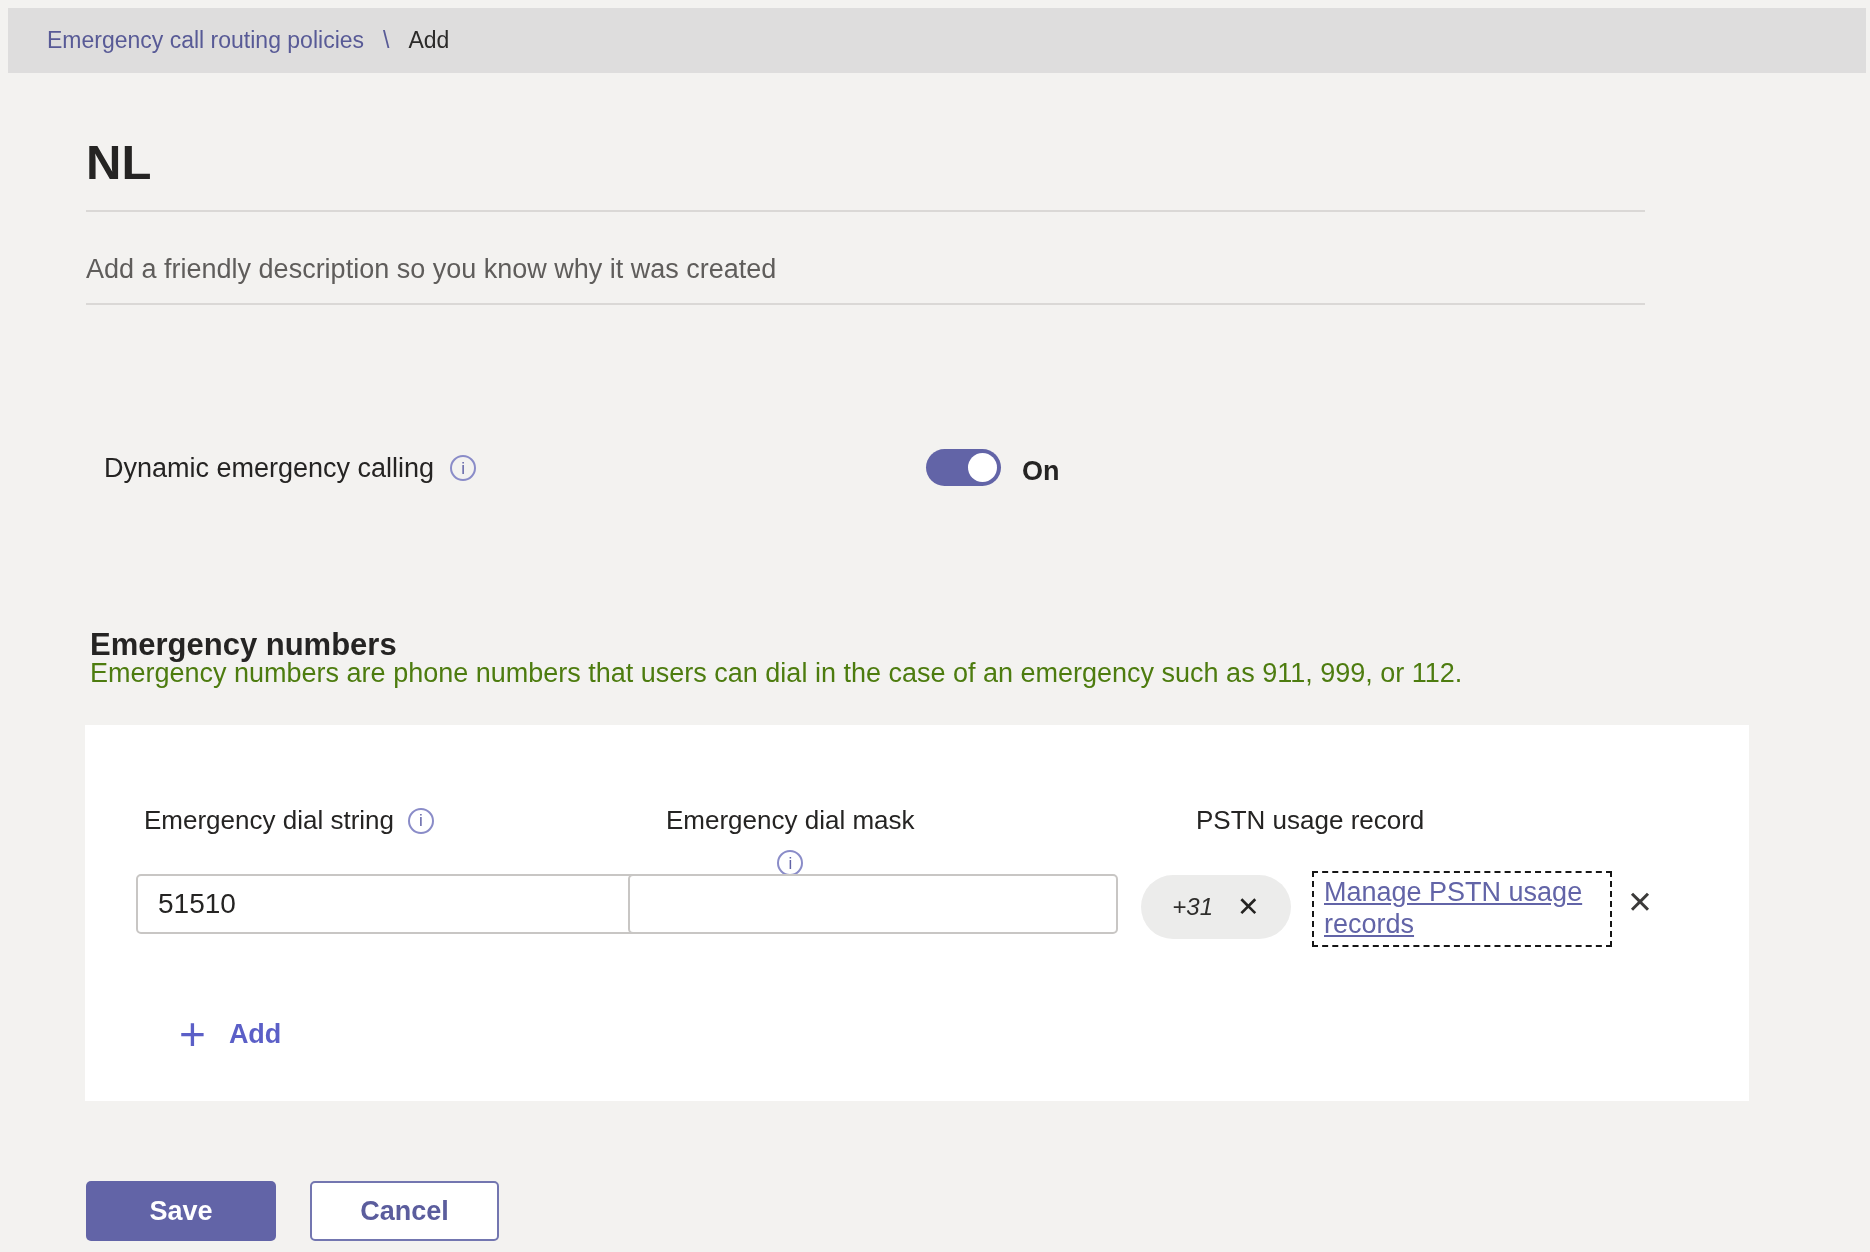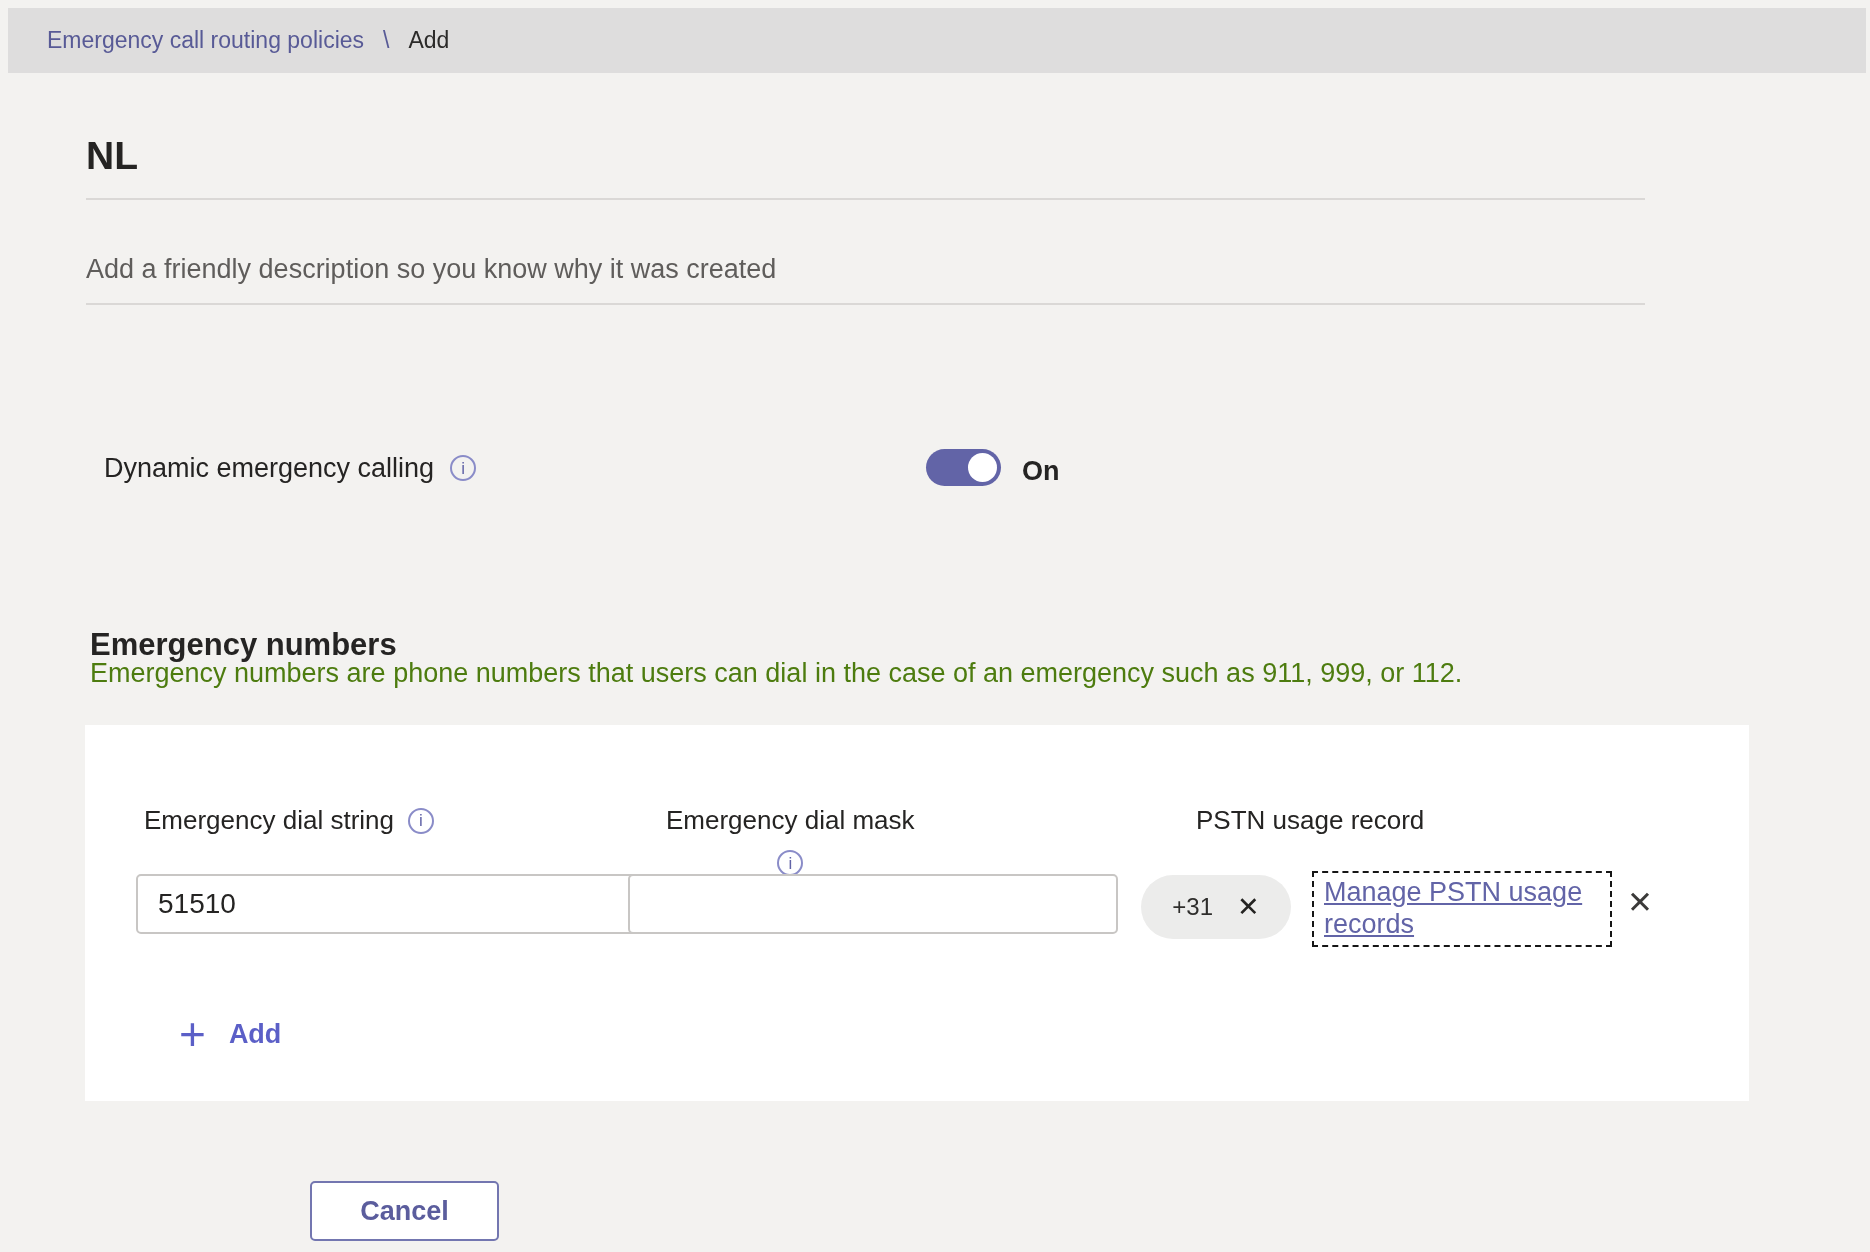"NL" .name-input { font-size: 39px -> 49px }
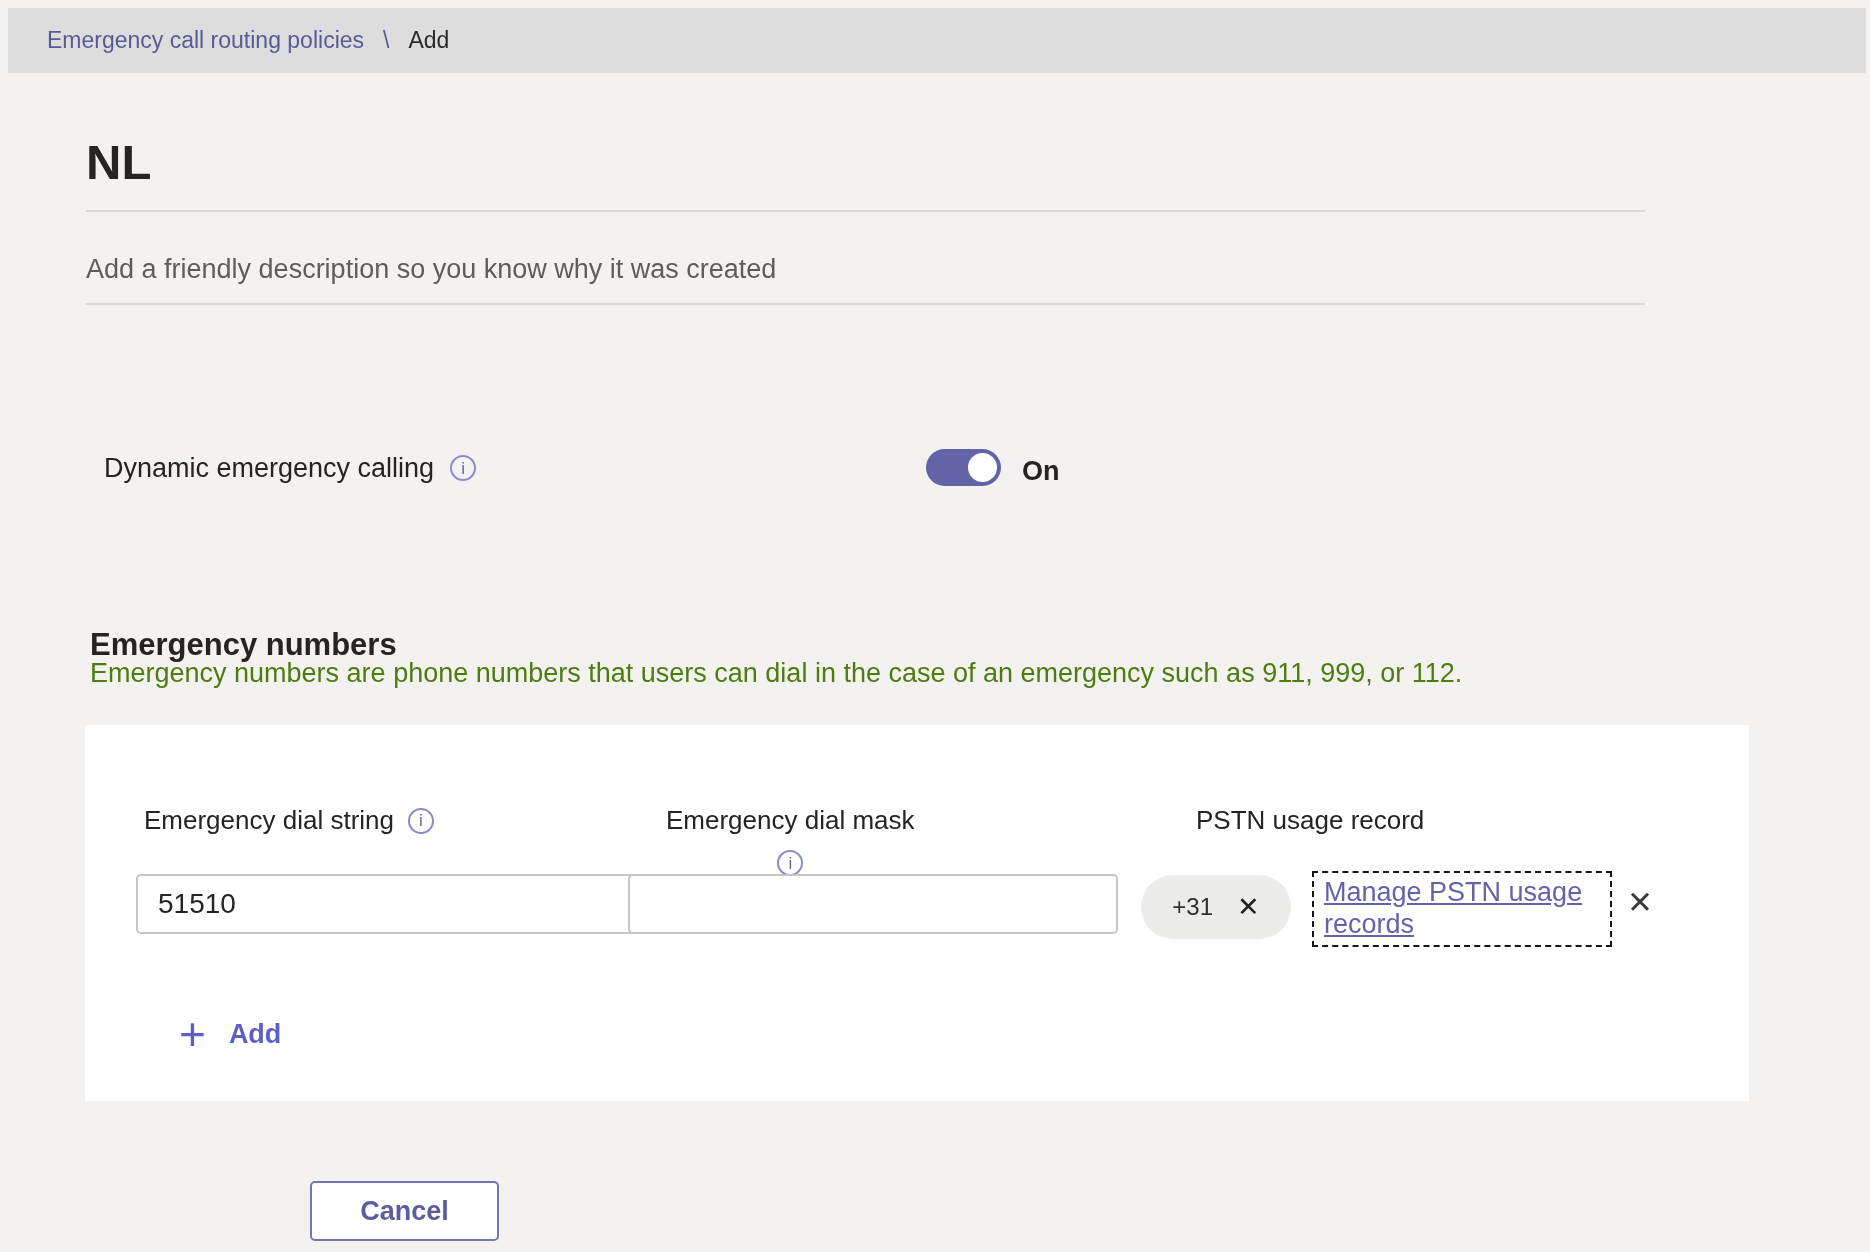"+31" .pill-text { font-style: none -> italic }
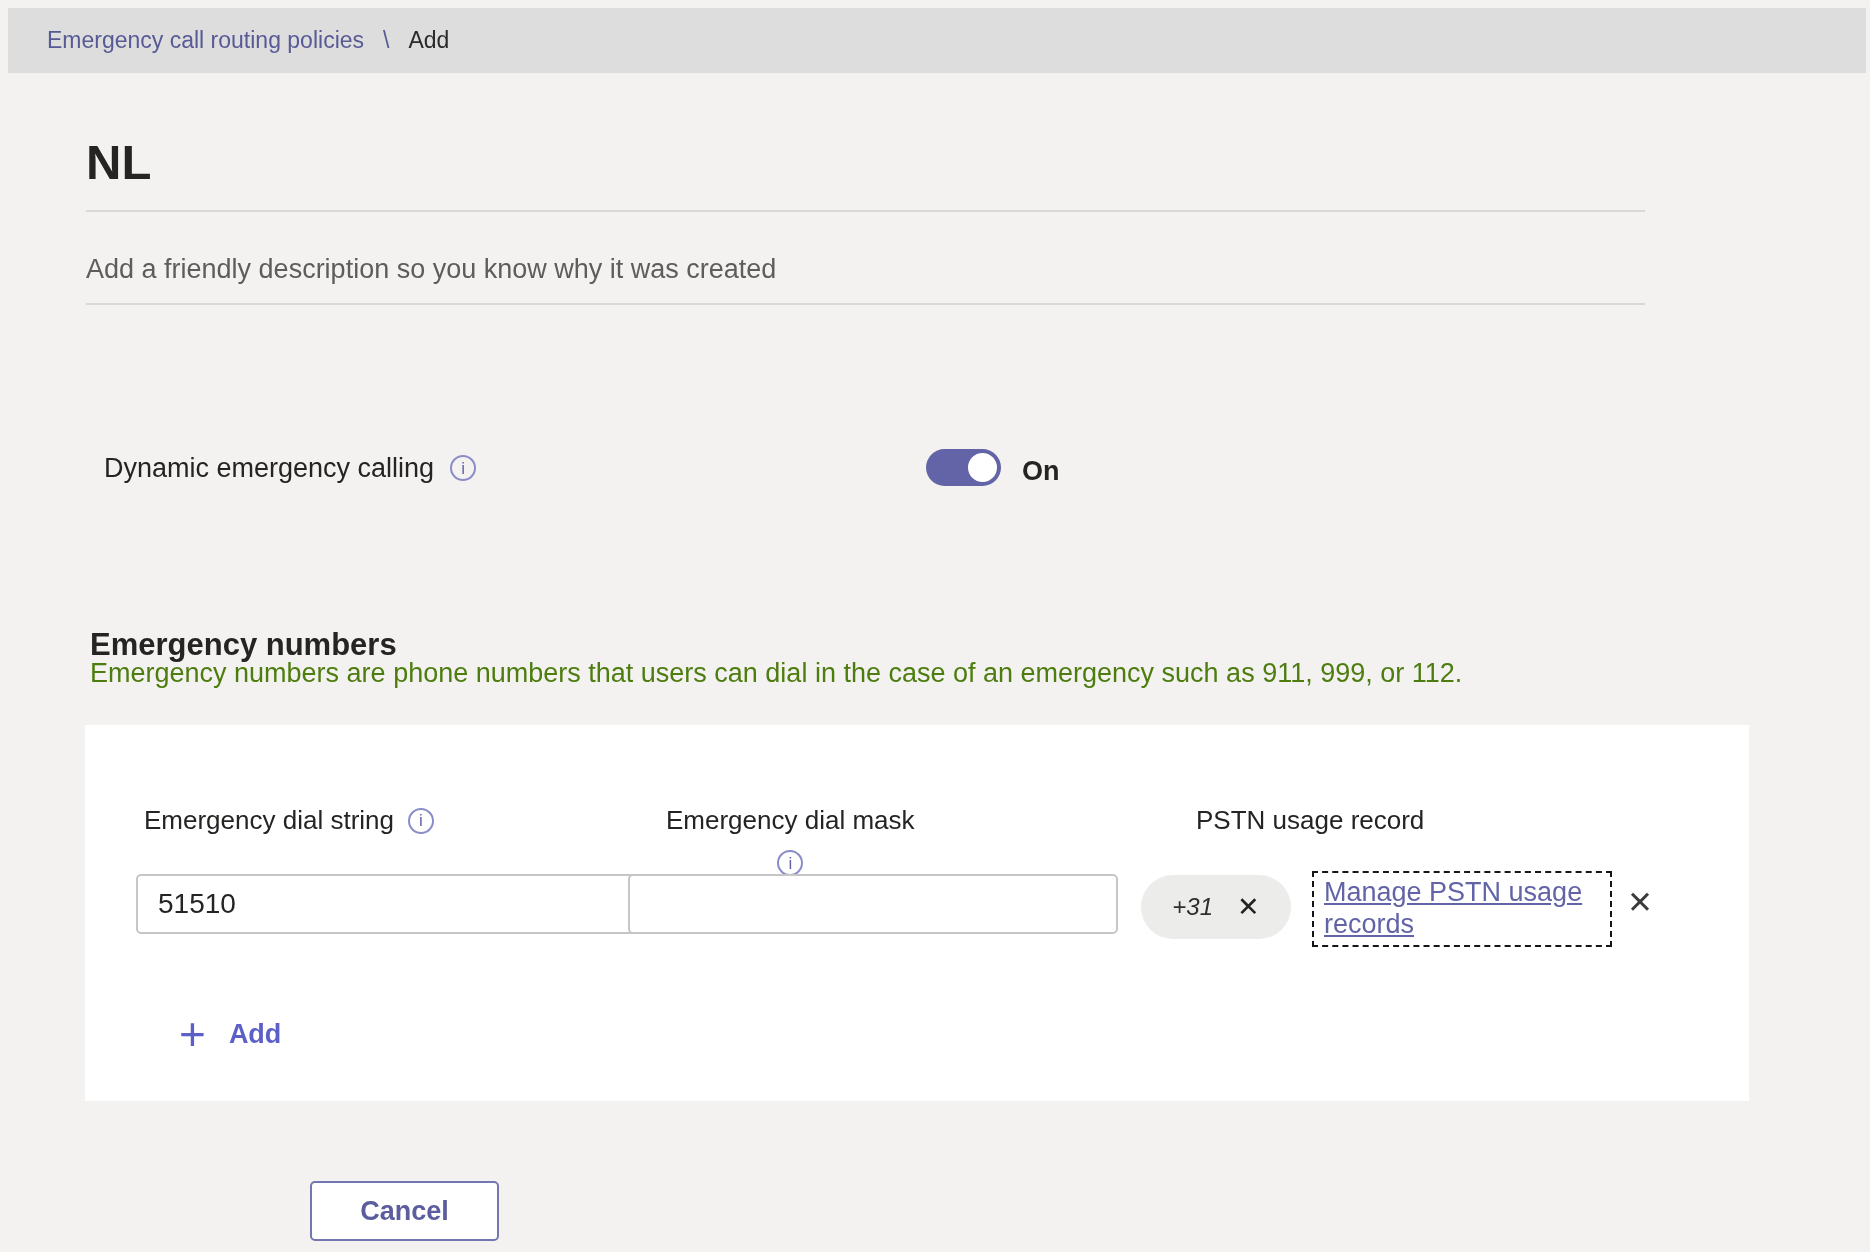"Save" button.save-btn { html: none -> <button>Save</button> }
